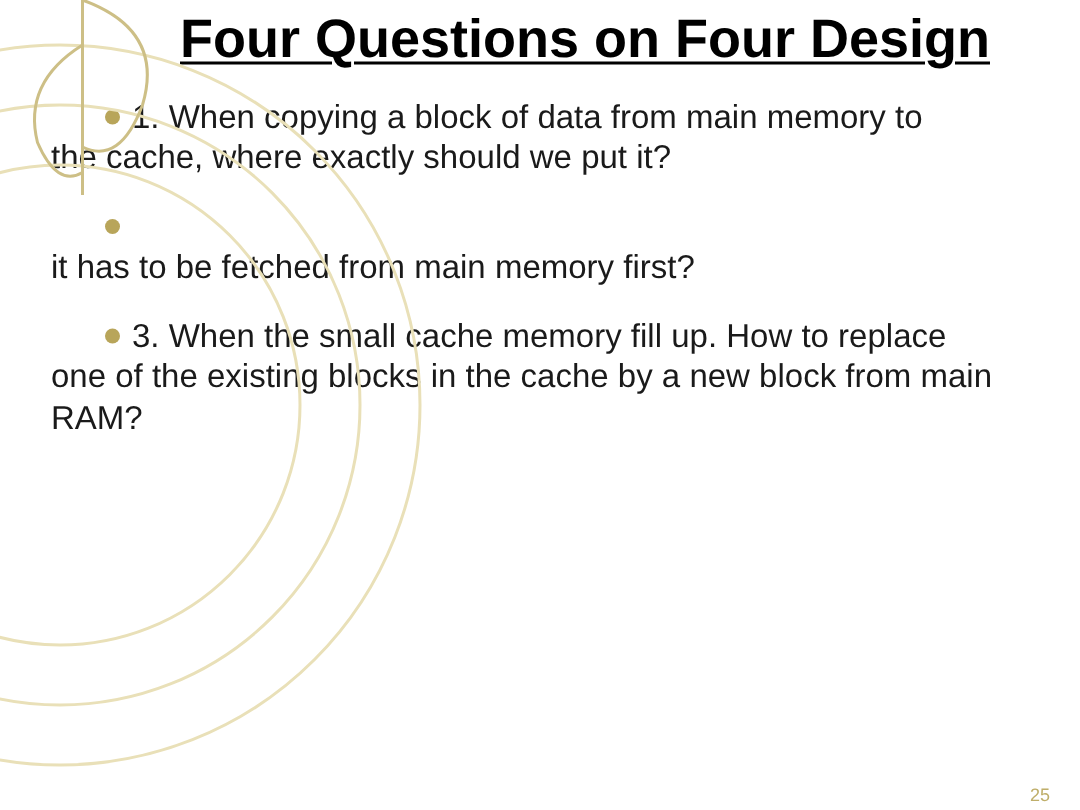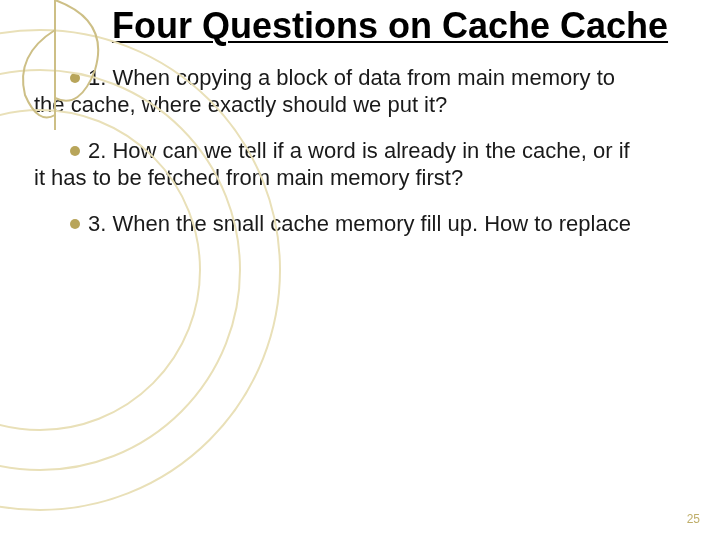"Four Questions on Cache Cache" div.title { text: Cache Cache -> Four Design }
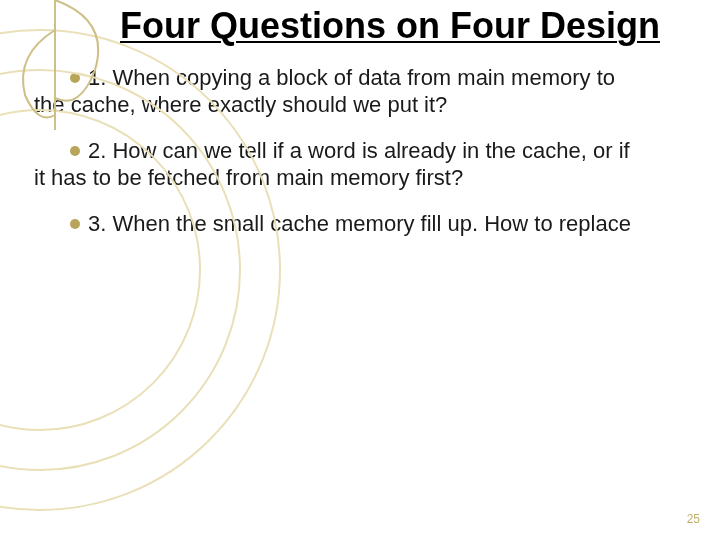"2. How can we tell" span { html: <span>2. How can we tell if a word is already in the cache, or if</span> -> none }
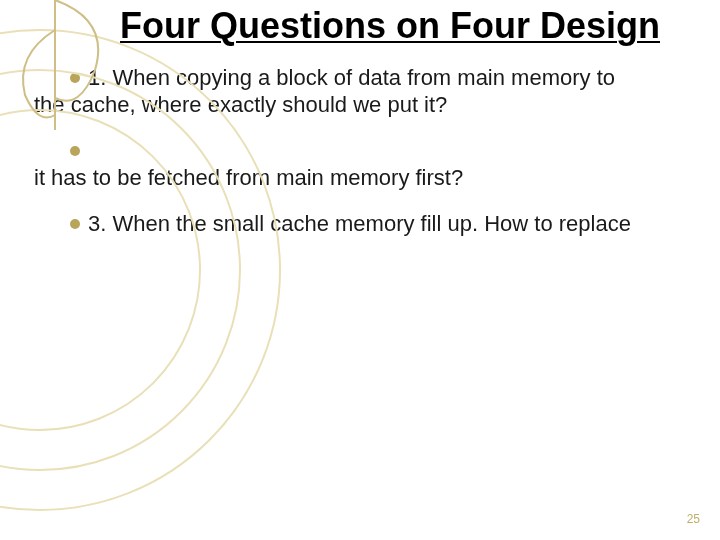"one of the existing blocks" div.cont { html: none -> <div>one of the existing blocks in the cache by a new block from main RAM?</div> }
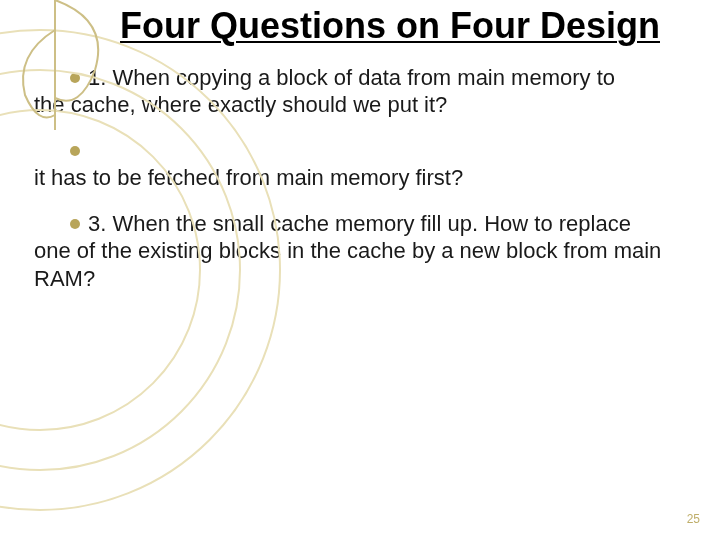"25" .page-num { bottom: 14px -> 3px }
